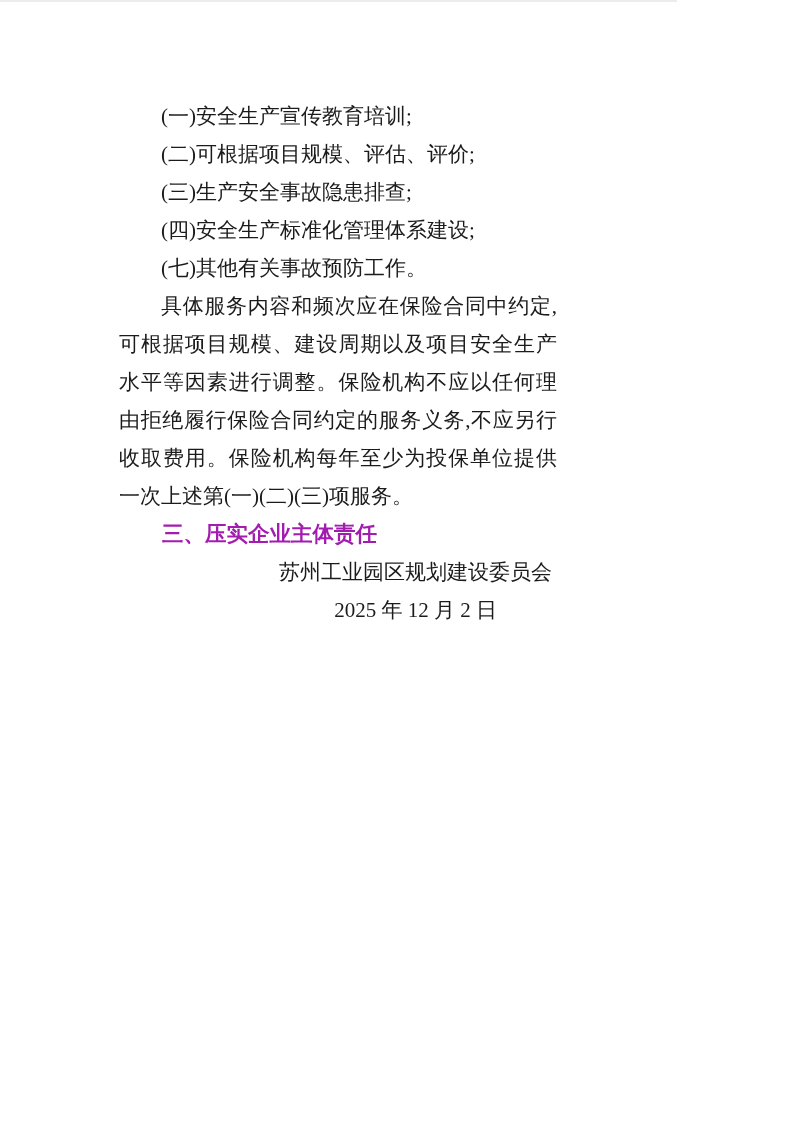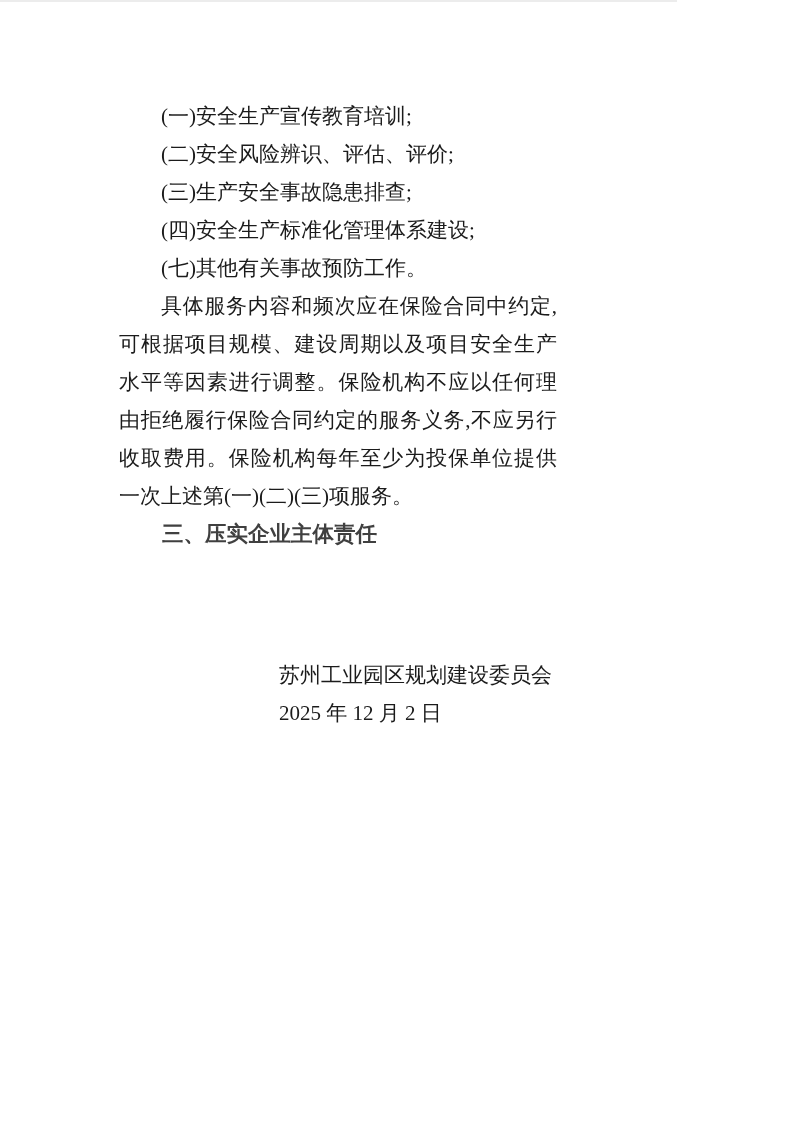"(二)安全风险辨识、评估、评价;" p.list-item { text: 安全风险辨识 -> 可根据项目规模 }
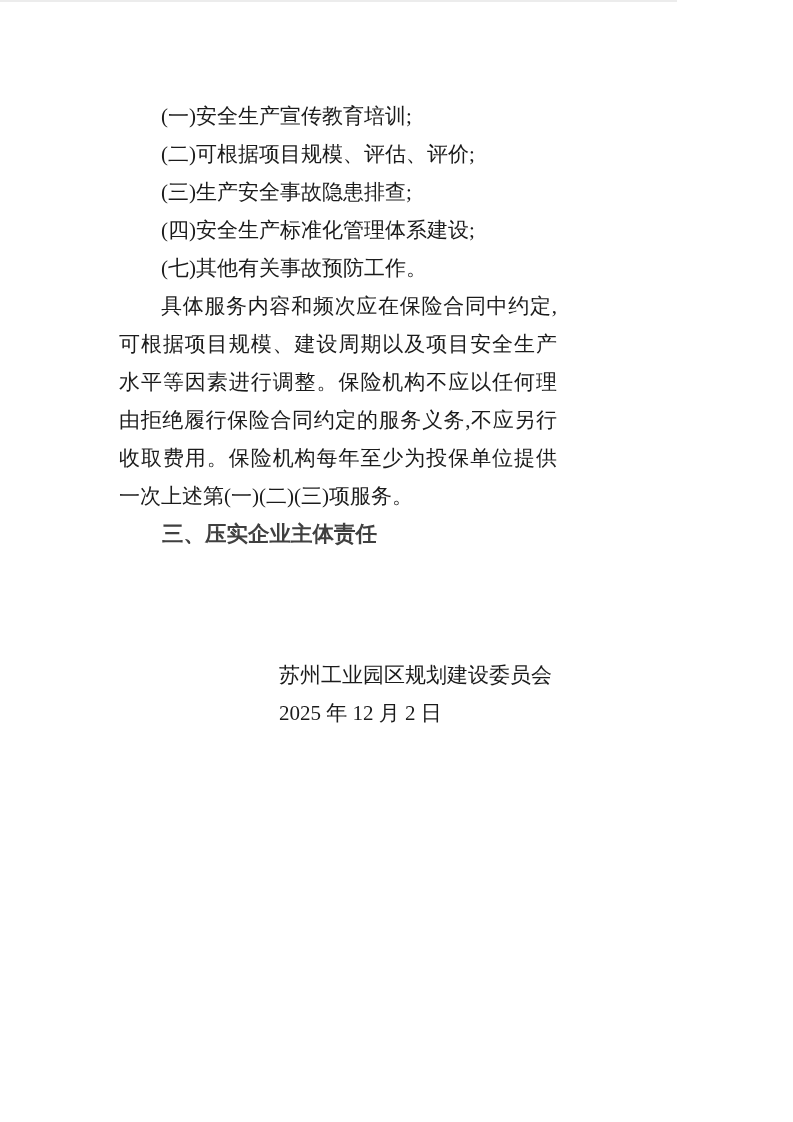"三、压实企业主体责任" .section-heading { color: #404040 -> #a21caf }
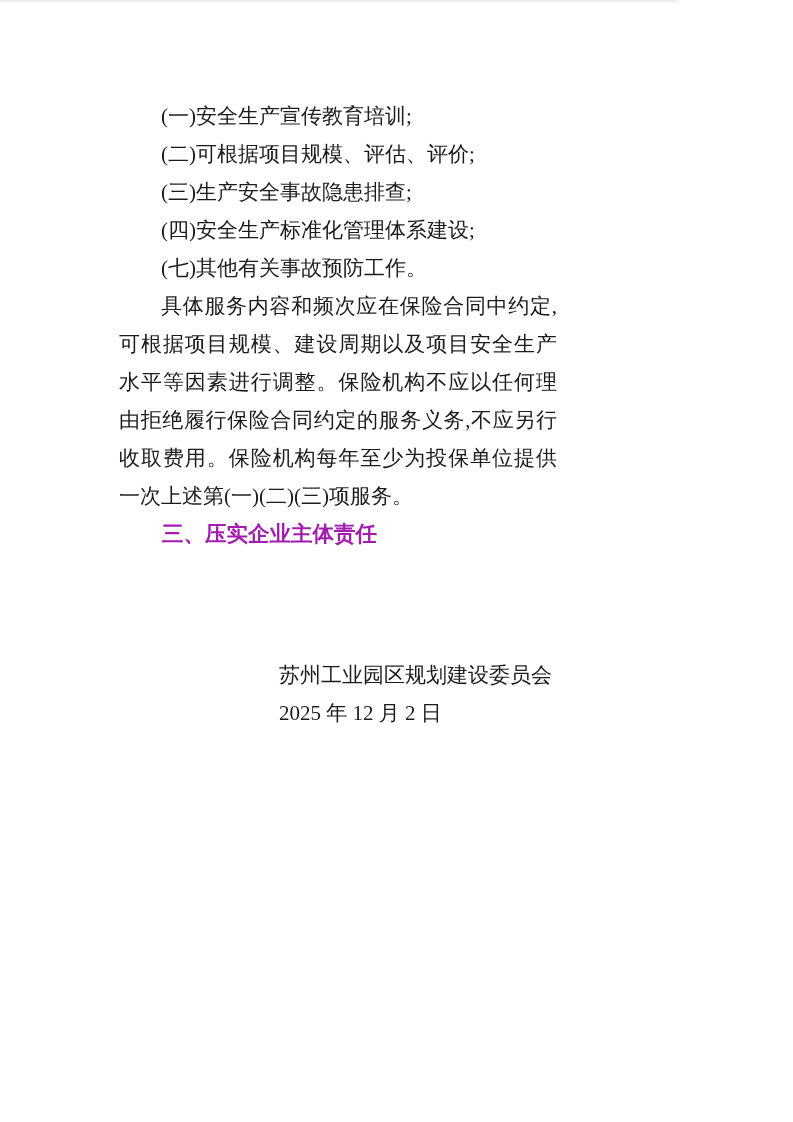"苏州工业园区规划建设委员会" .signature-block { margin-top: 103px -> none; text-align: none -> center }
